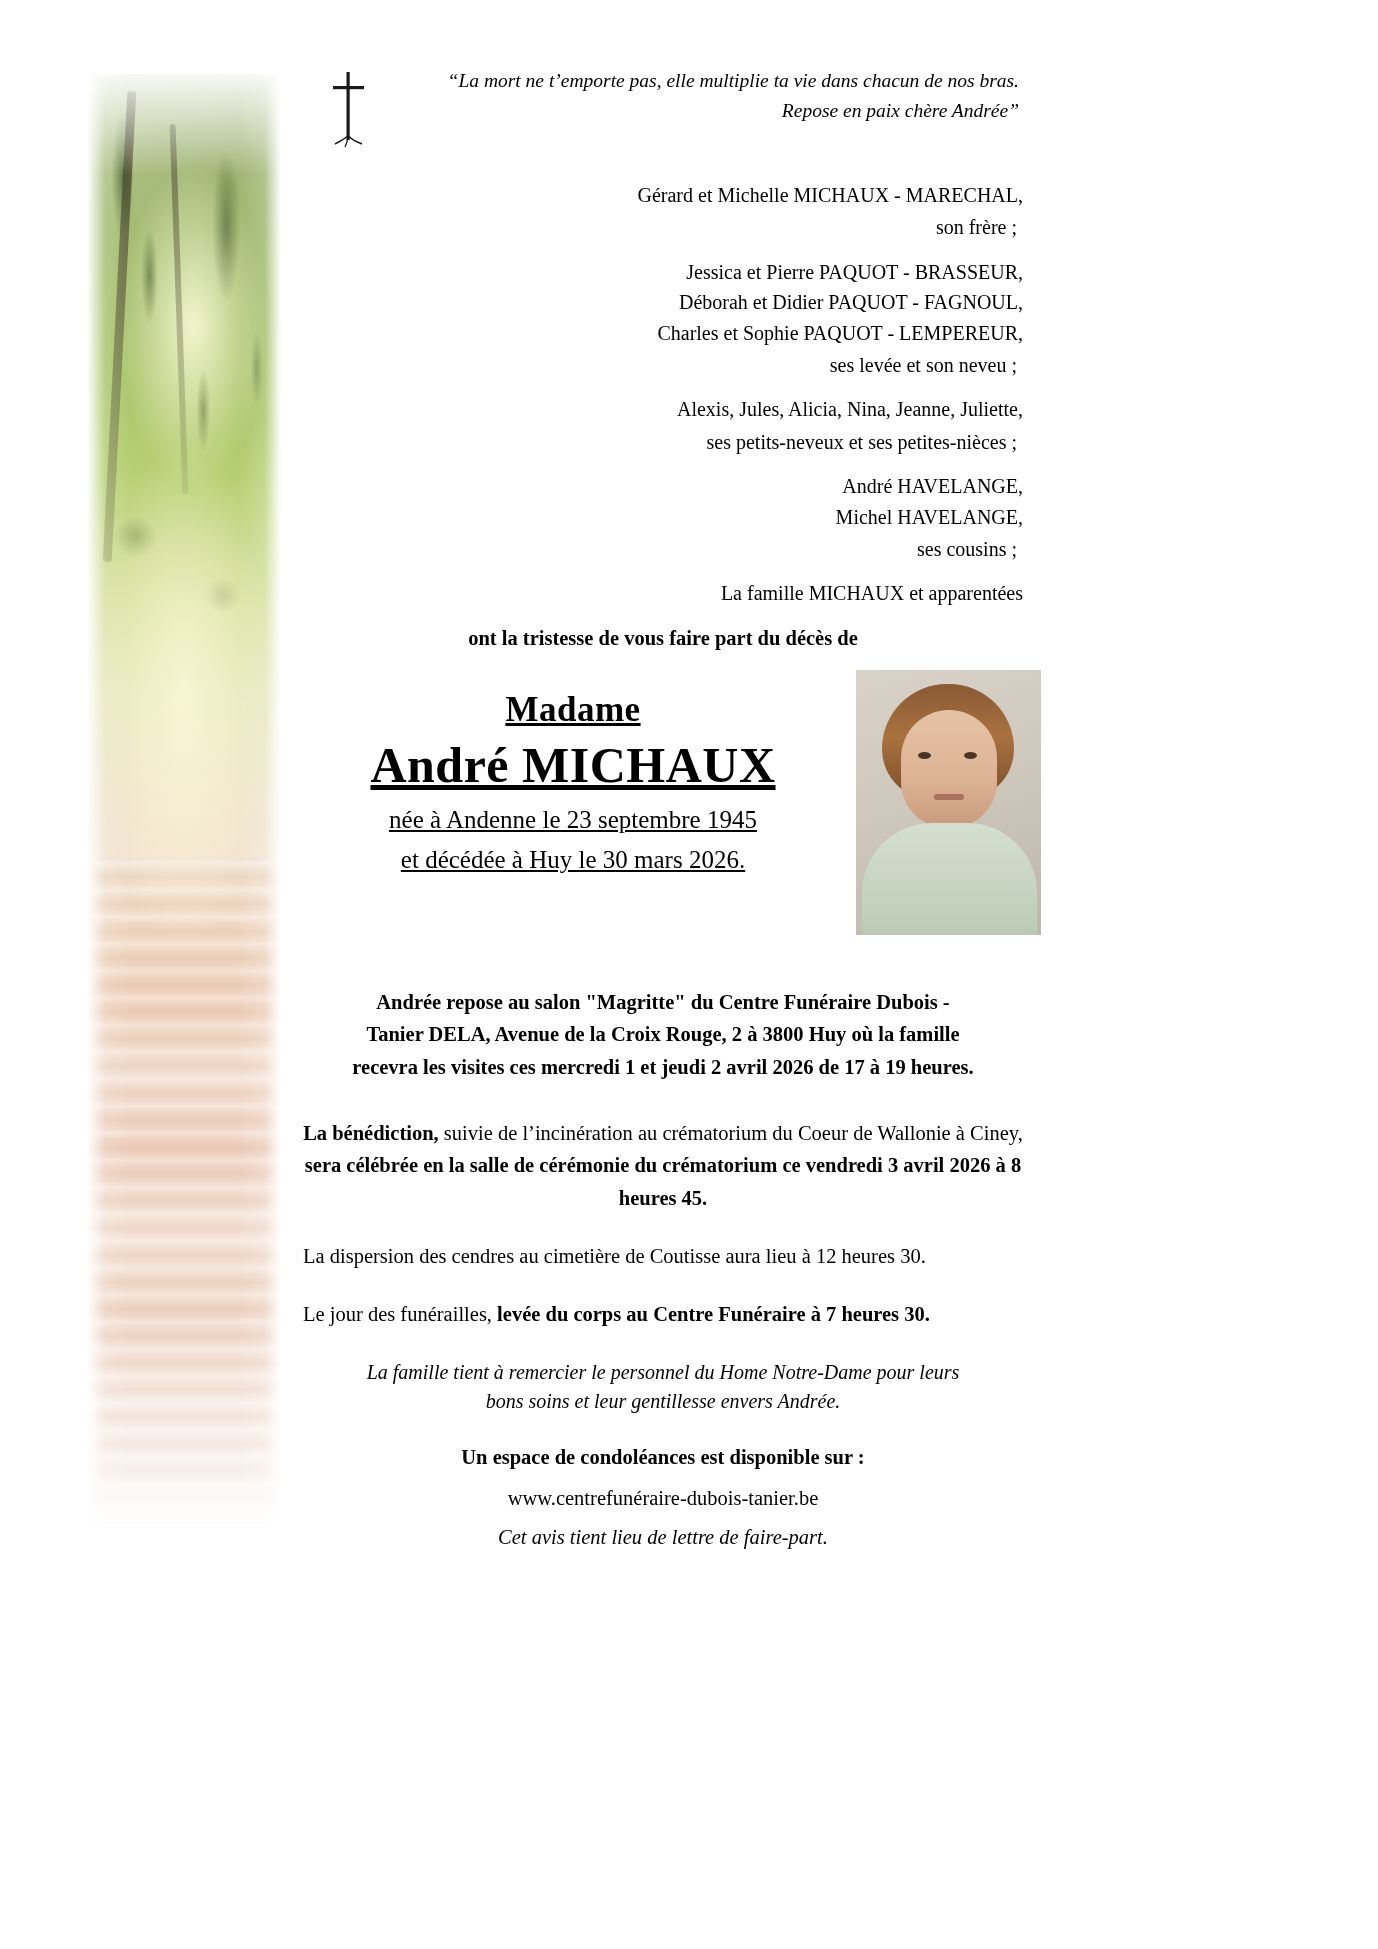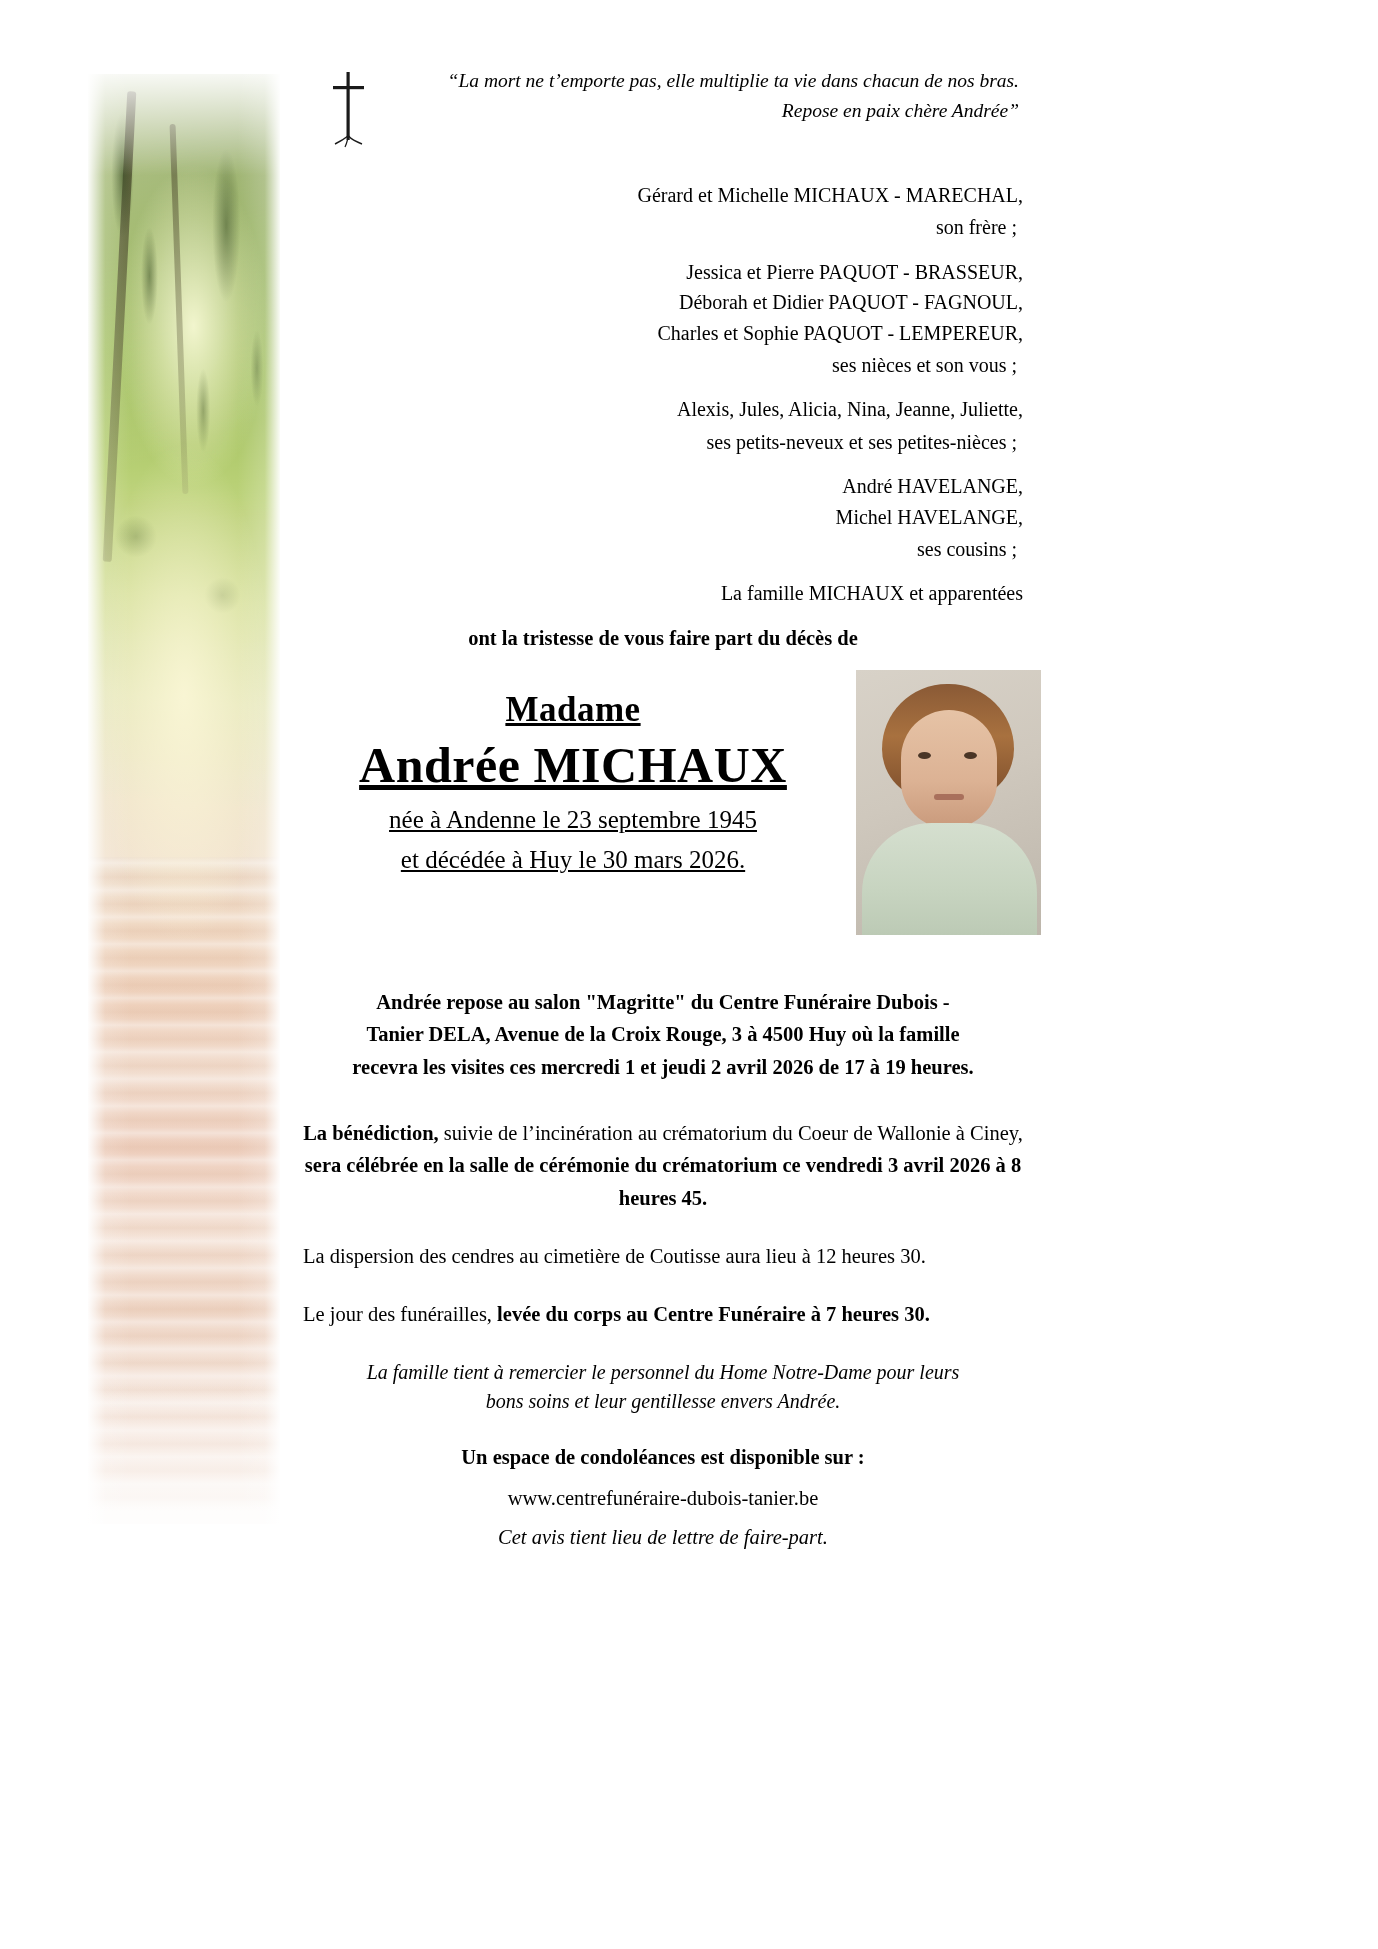"ses nièces et son vous" div.fam-role { text: nièces et son vous -> levée et son neveu }
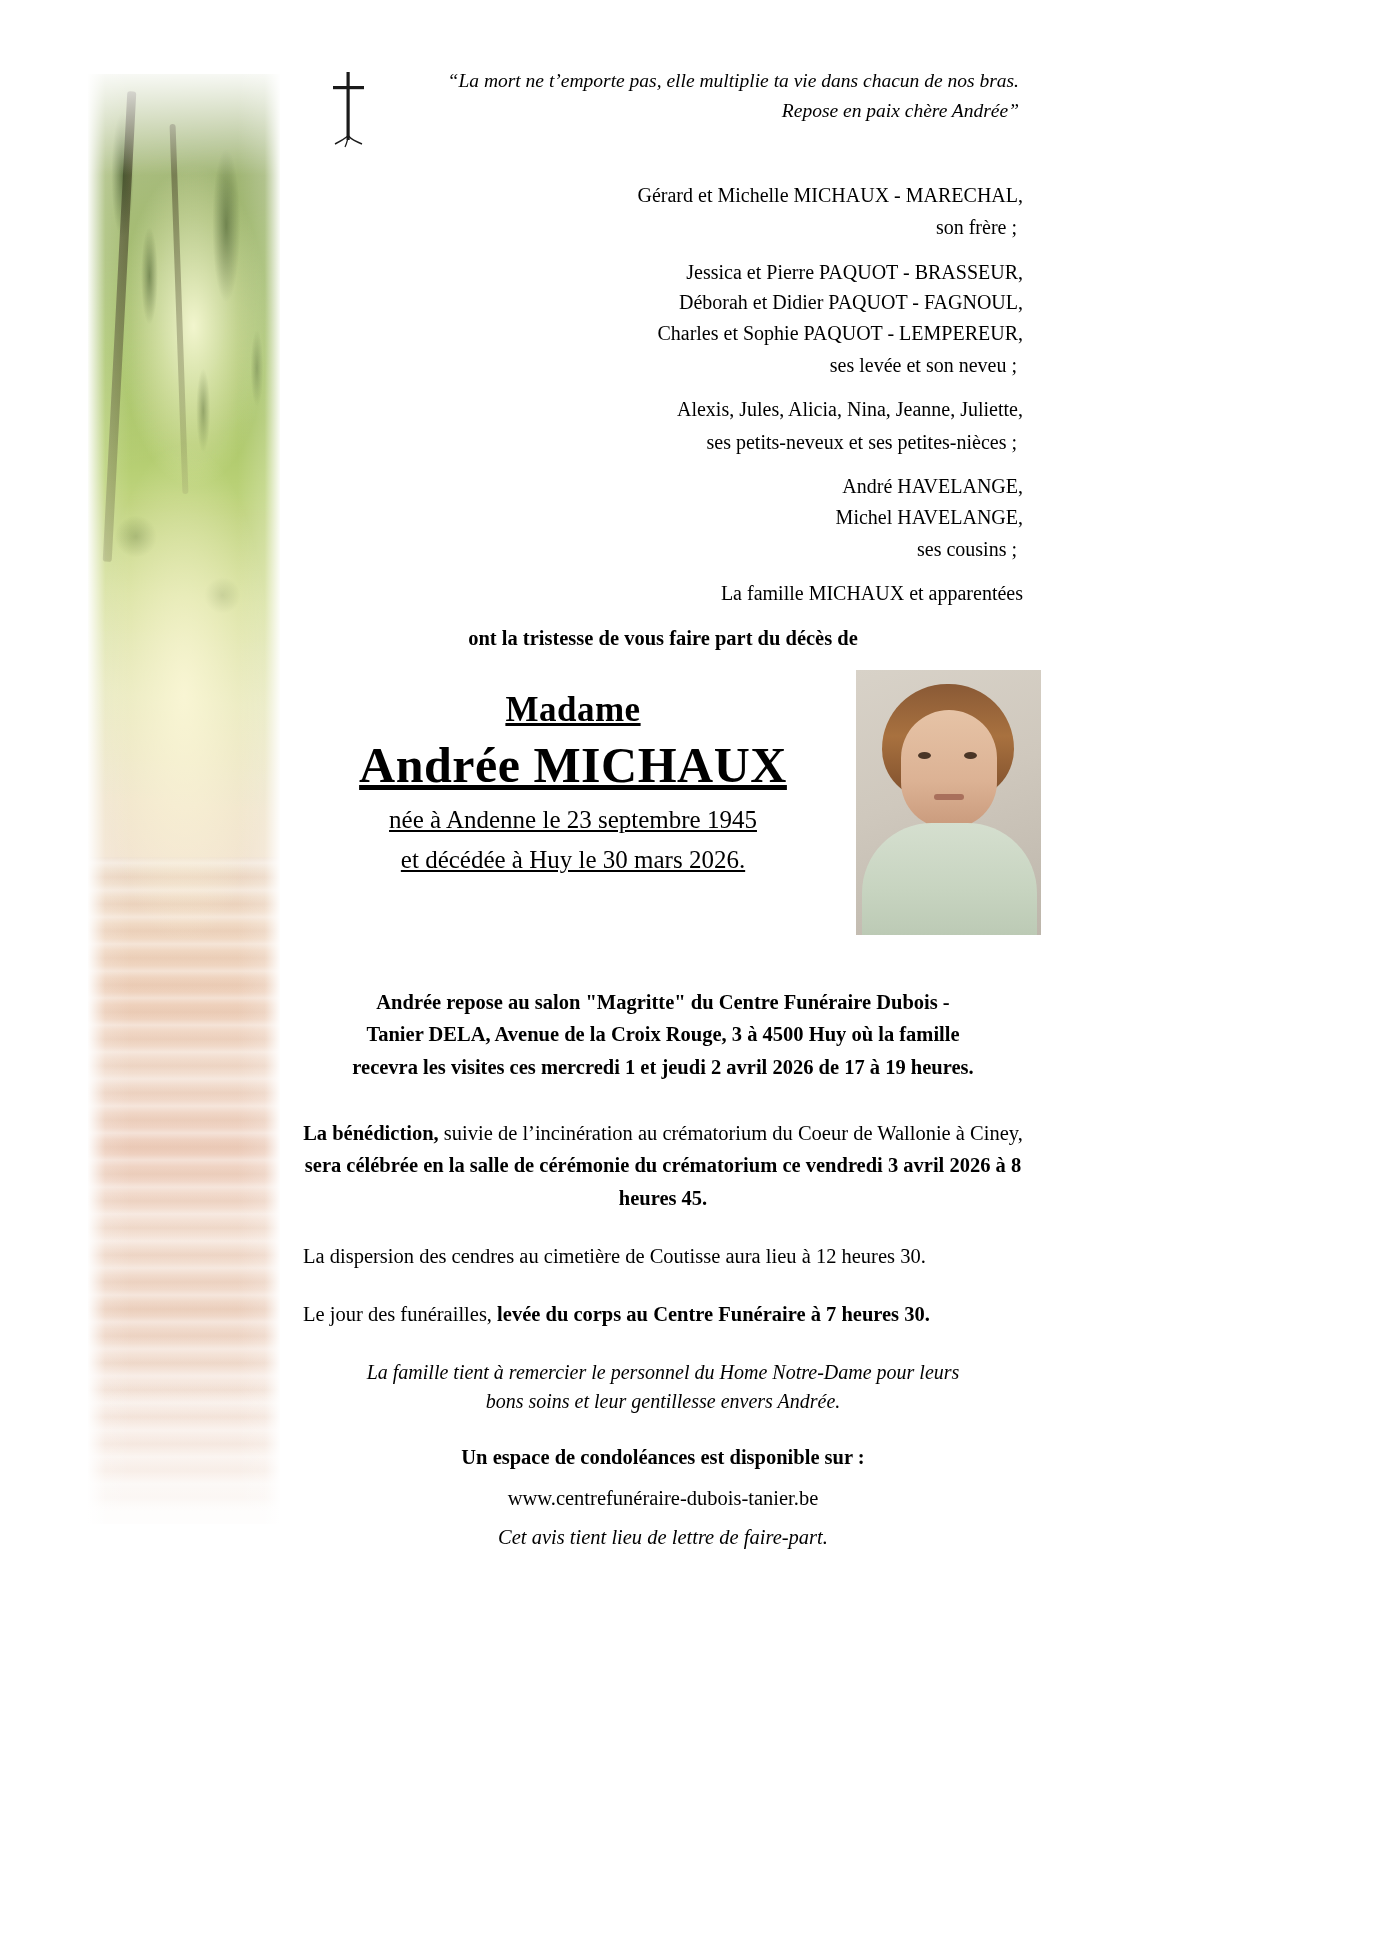"Andrée MICHAUX" div.fullname { text: Andrée -> André }
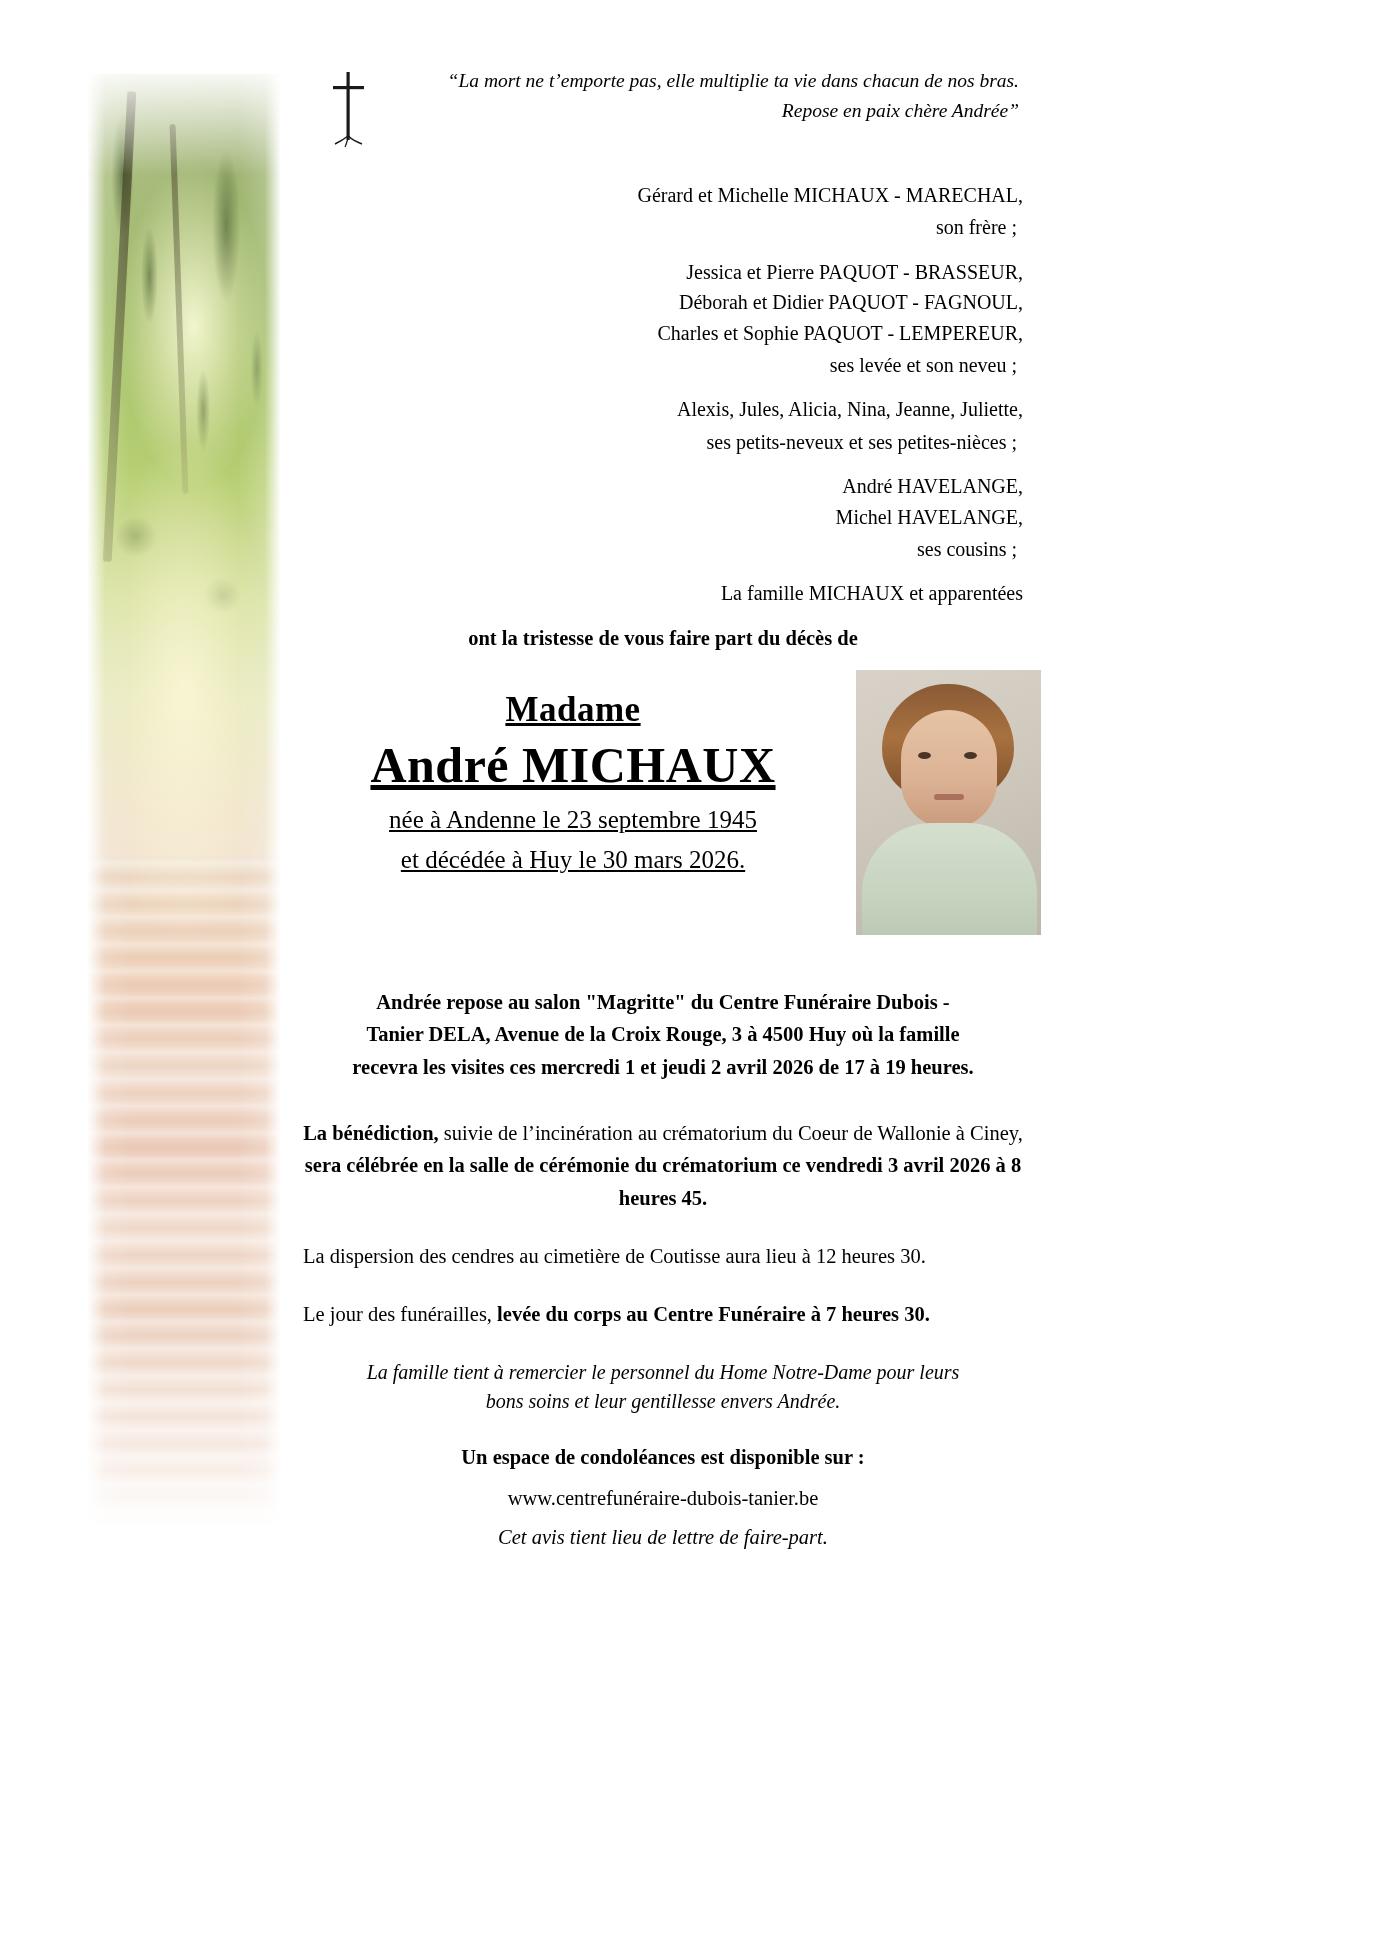"Tanier DELA, Avenue de la" div { text: 3 à 4500 -> 2 à 3800 }
